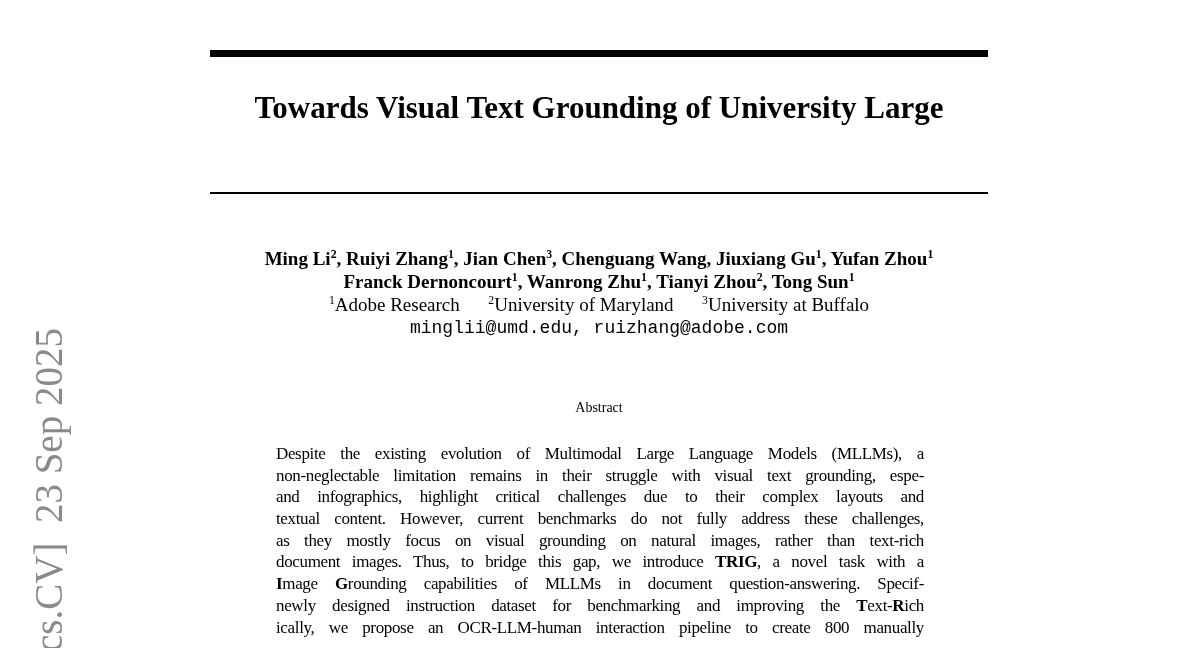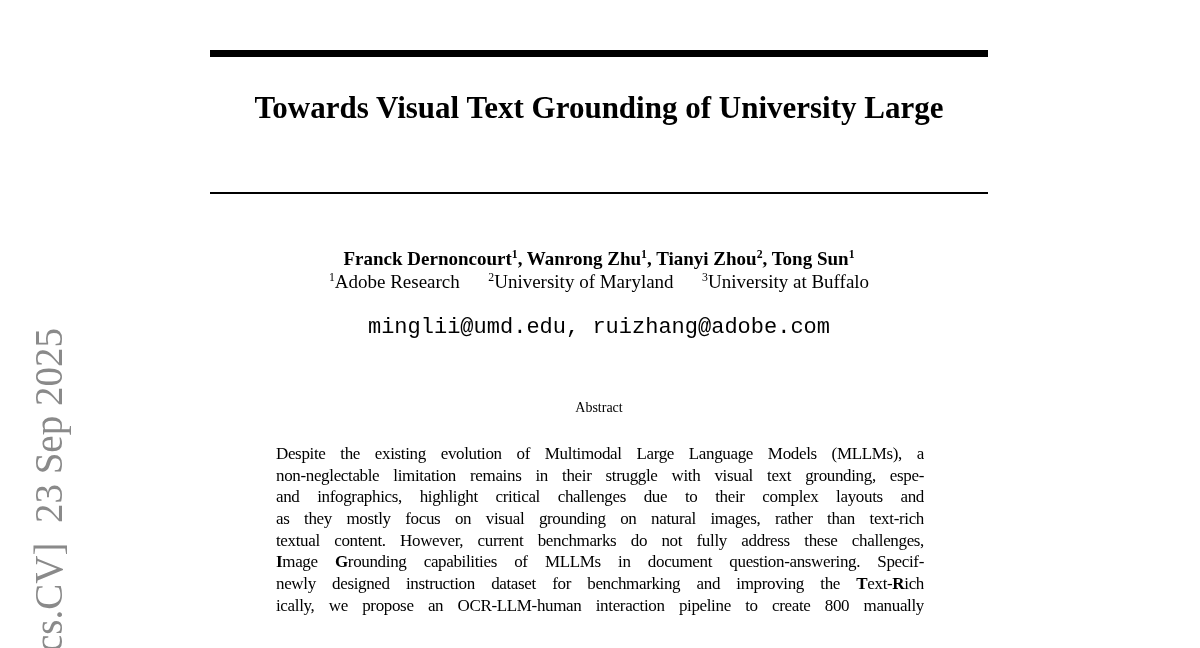"Ming Li2, Ruiyi Zhang1, Jian" div.aline { html: none -> <div><span>Ming Li</span><sup>2</sup><span>, Ruiyi Zhang</span><sup>1</sup><span>, Jian Chen</span><sup>3</sup><span>, Chenguang Wang, Jiuxiang Gu</span><sup>1</sup><span>, Yufan Zhou</span><sup>1</sup></div> }
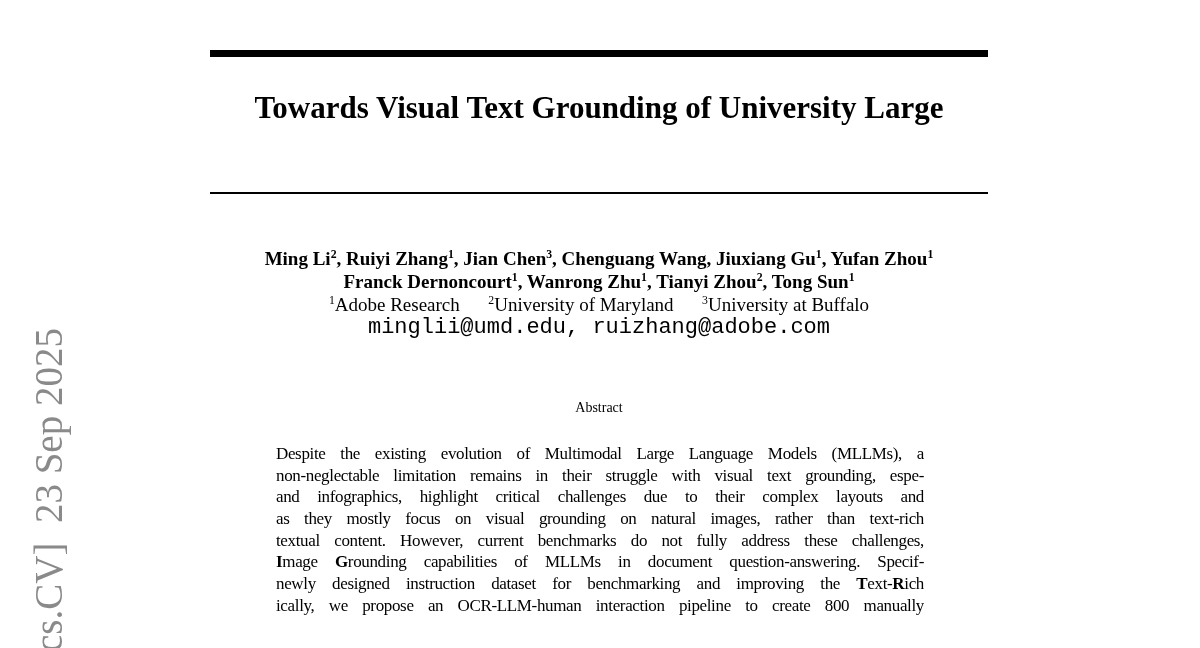"minglii@umd.edu, ruizhang@adobe.com" .emails { font-size: 22px -> 18px }
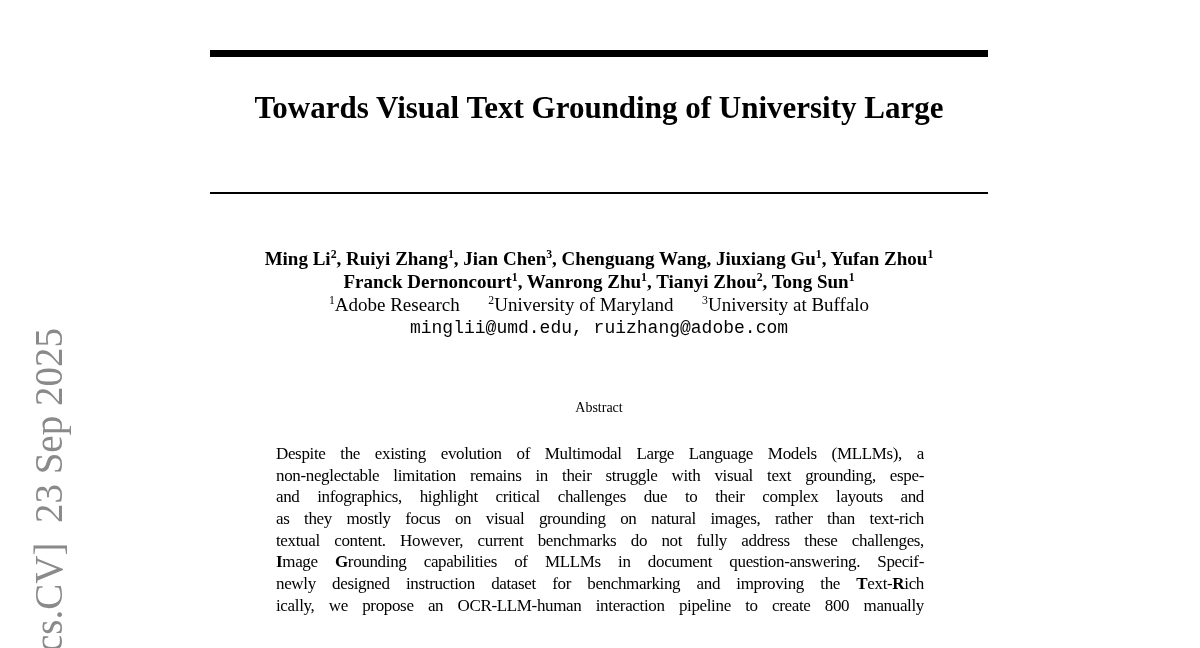"as they mostly focus on" div.abs-line { order: before "textual content. However, current" -> after "textual content. However, current" }
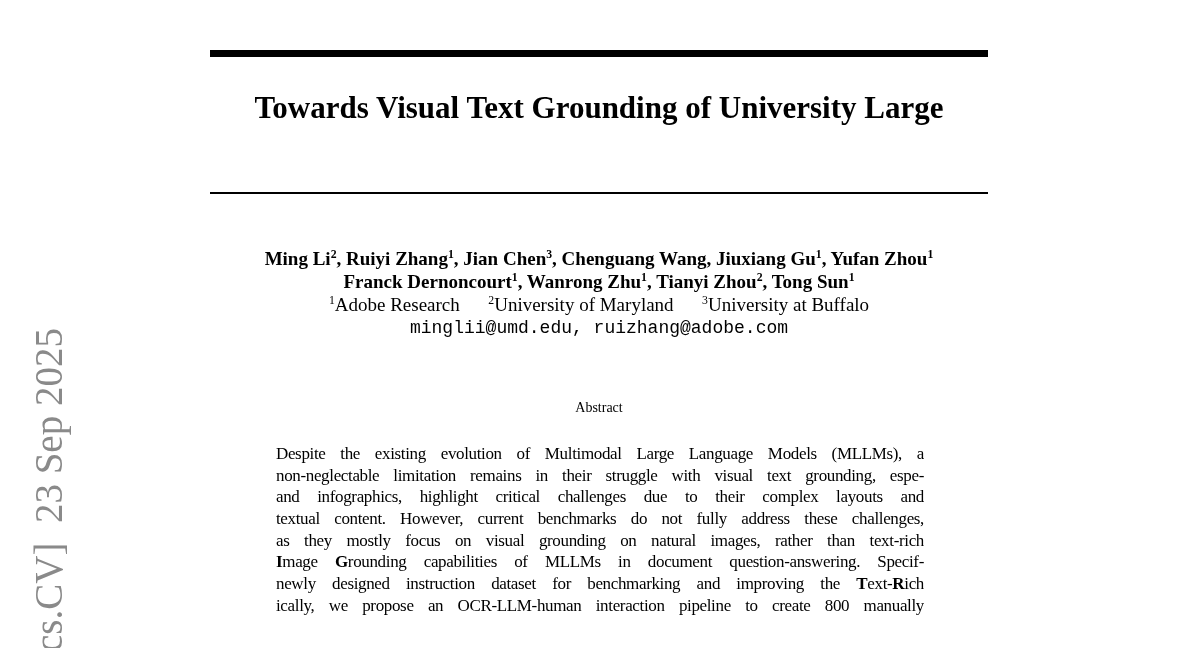"document images. Thus, to bridge" div.abs-line { html: none -> <div><span>document images. Thus, to bridge this gap, we introduce </span><span>TRIG</span><span>, a novel task with a</span></div> }
